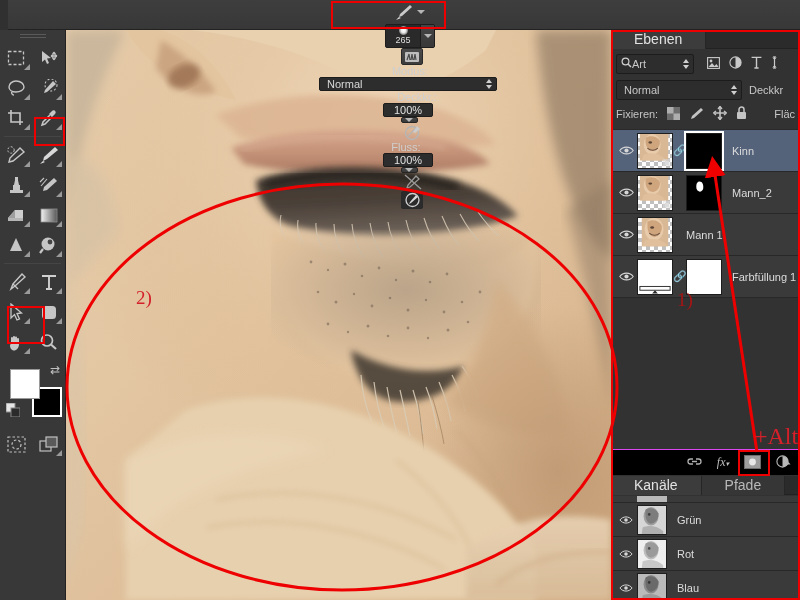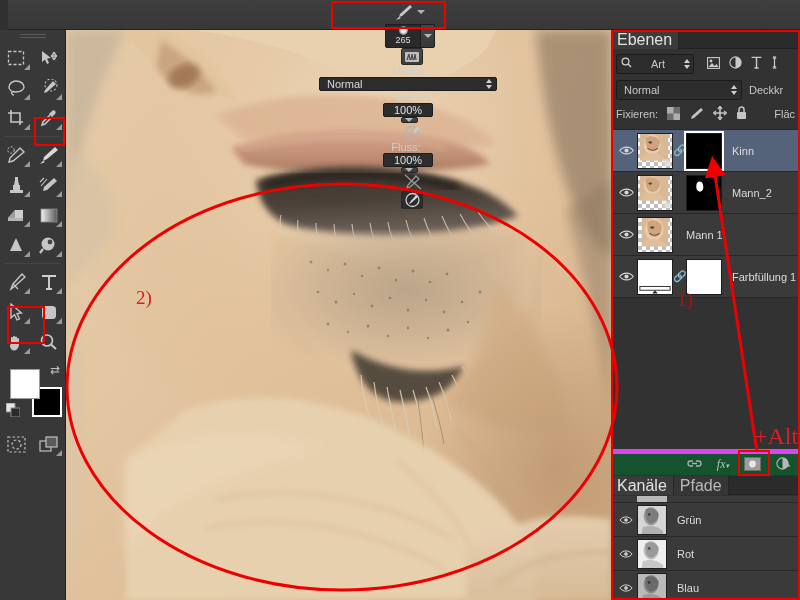"Ebenen" .tab { font-size: 16px -> 14px; padding: 0 6px -> 0 23px }
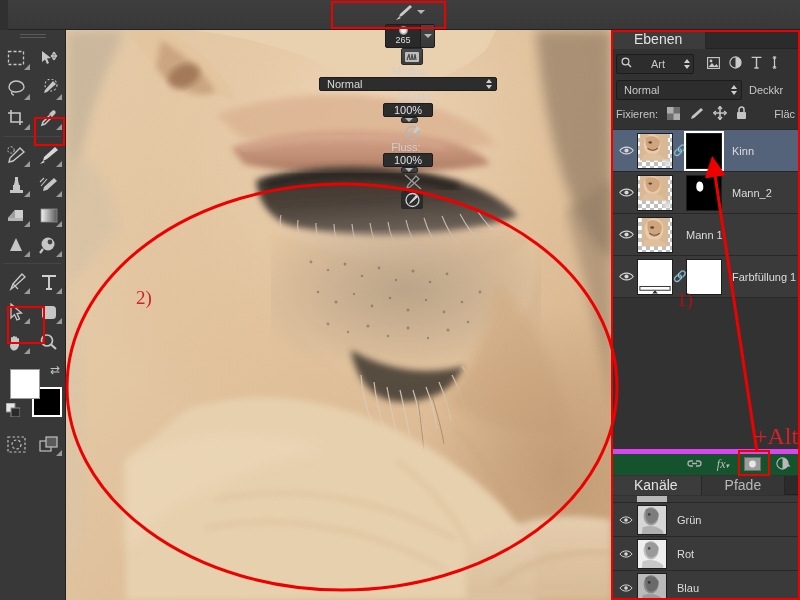"Art" .filter-sel { gap: 19px -> 0 }
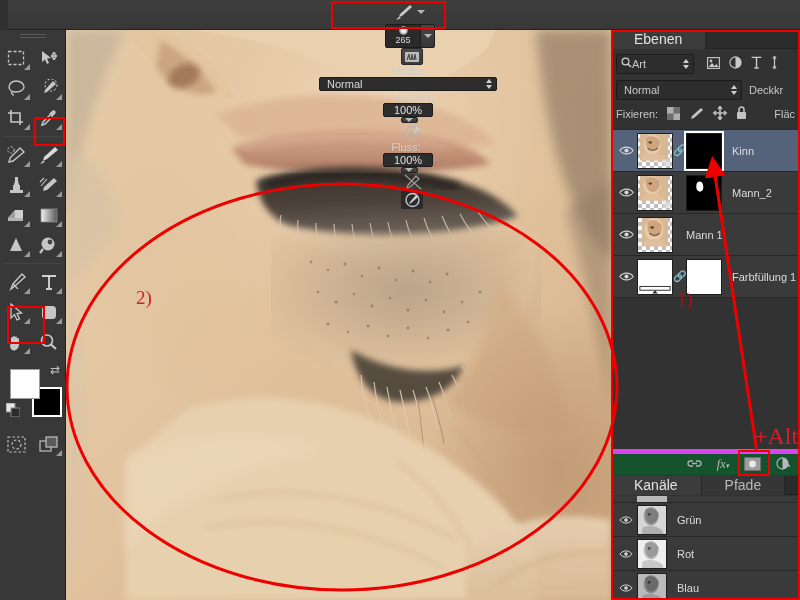"fx▾" div { background: #14532d -> #000000; border-top: 5px solid #d946ef -> 1px solid #d946ef }
